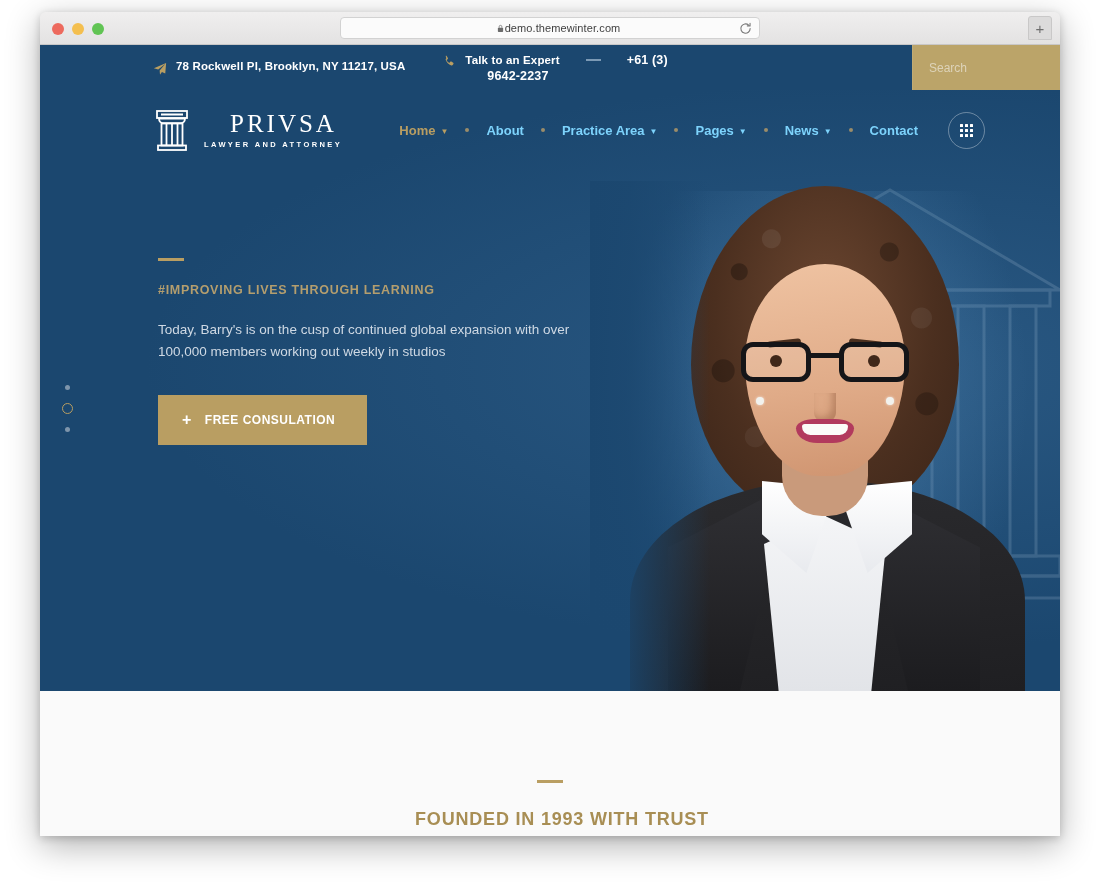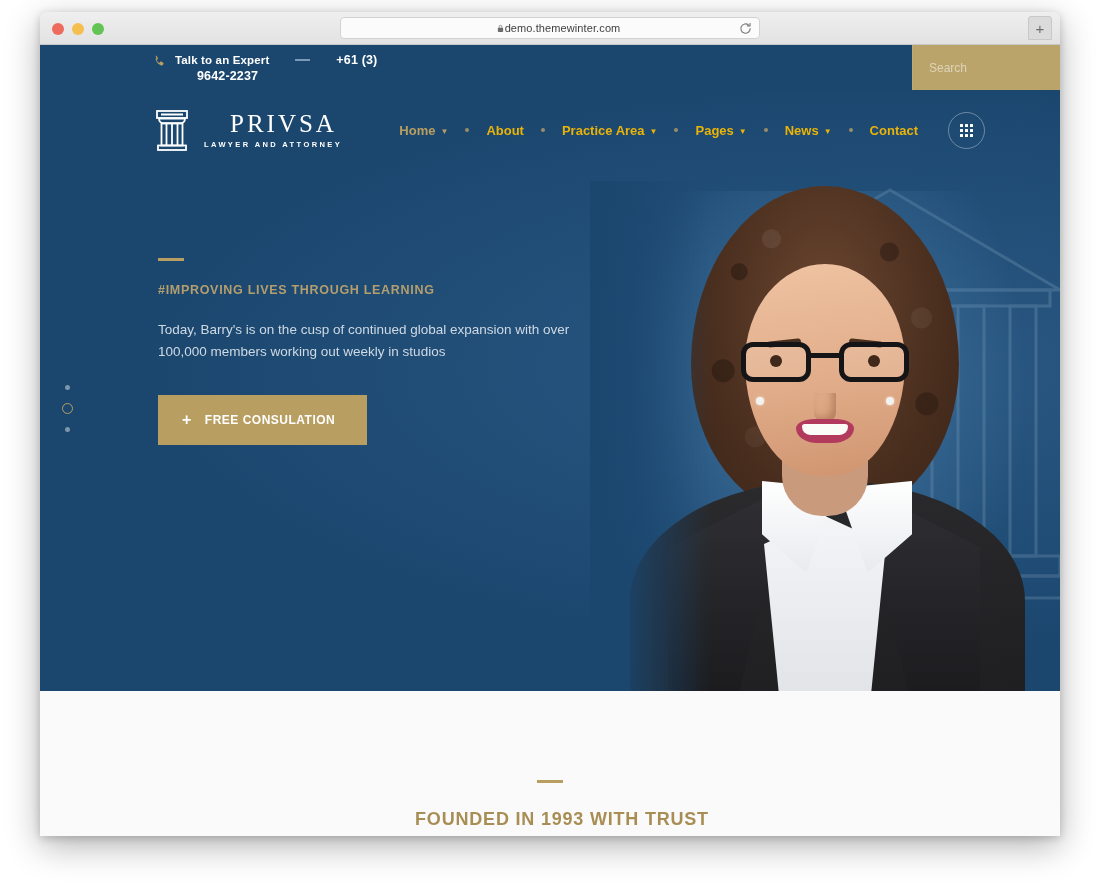"78 Rockwell Pl, Brooklyn, NY" div.topbar-item { html: none -> <div> <svg> <path></path> </svg> <span>78 Rockwell Pl, Brooklyn, NY 11217, USA</span> </div> }
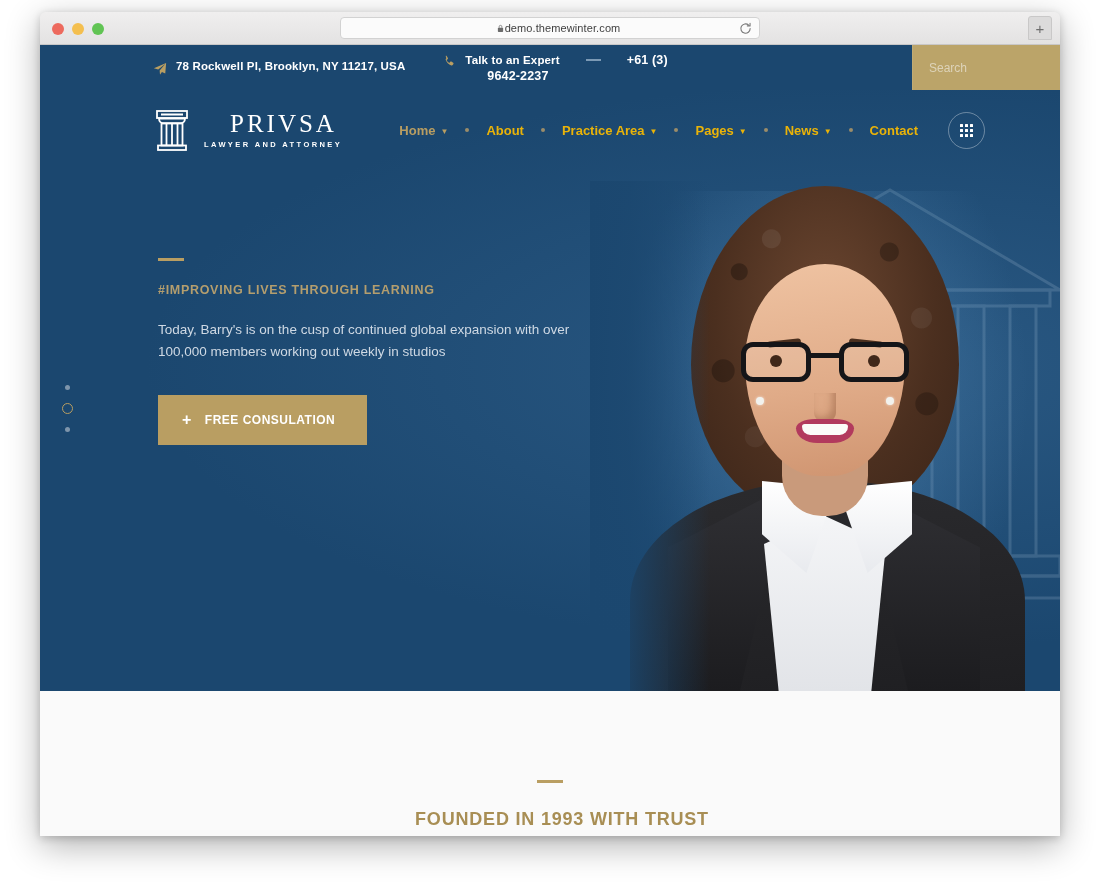"About" .nav-item { color: #eab308 -> #7dd3fc }
